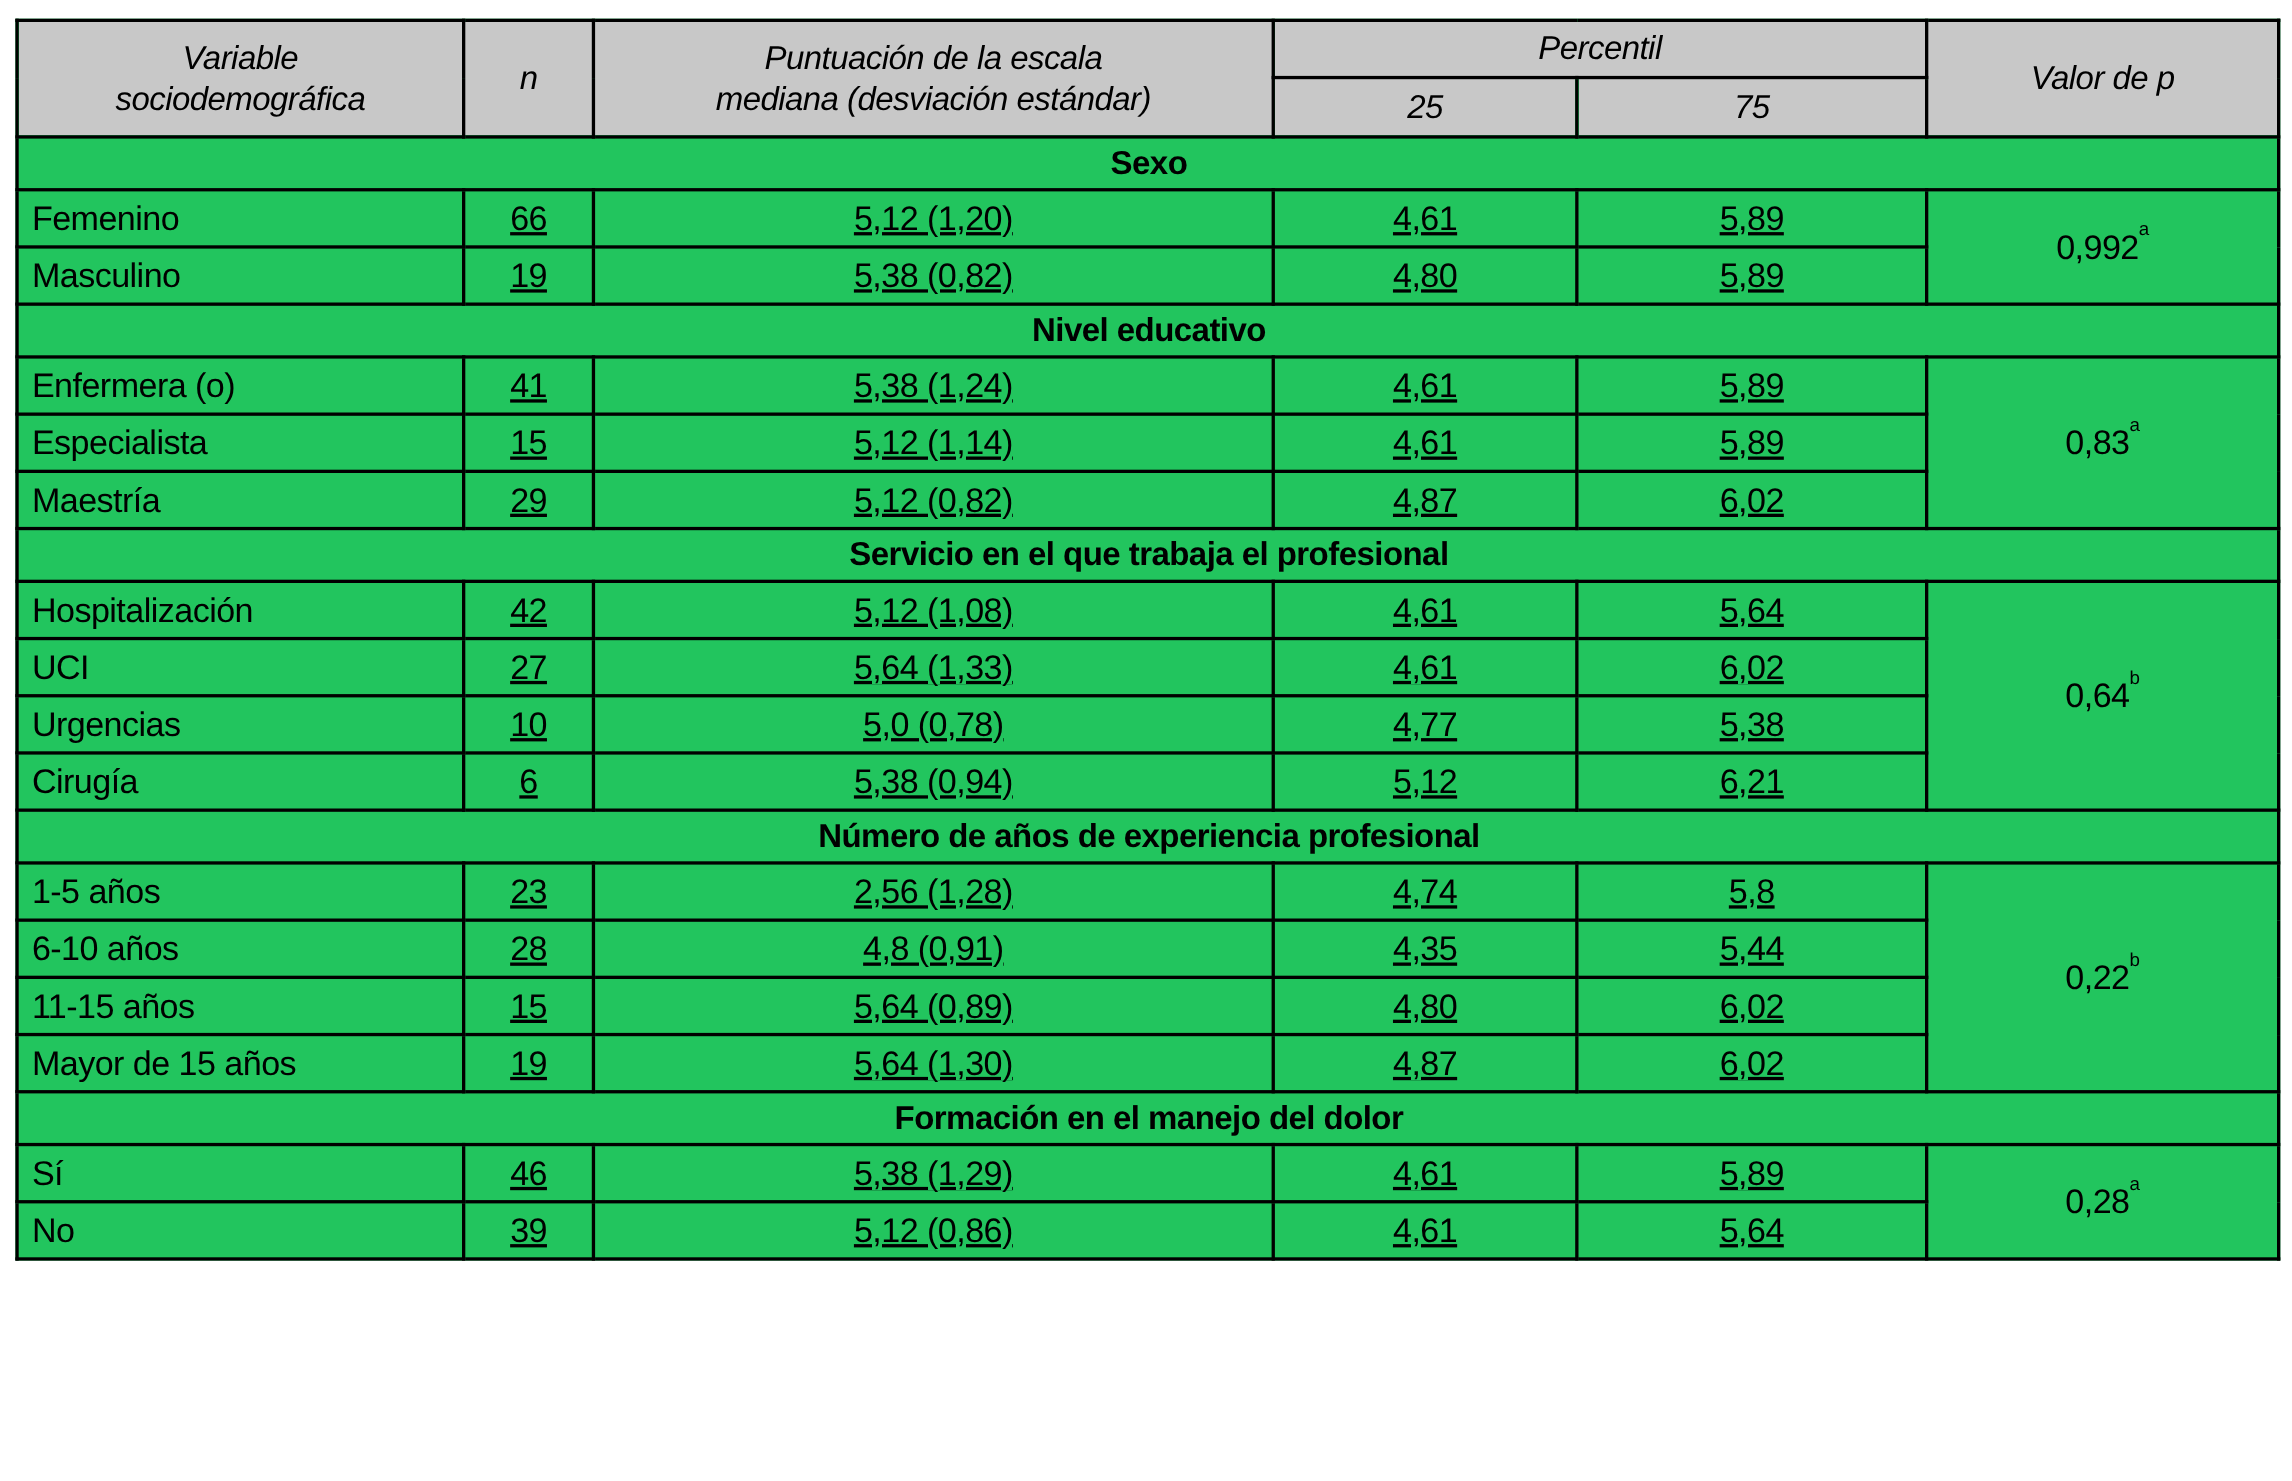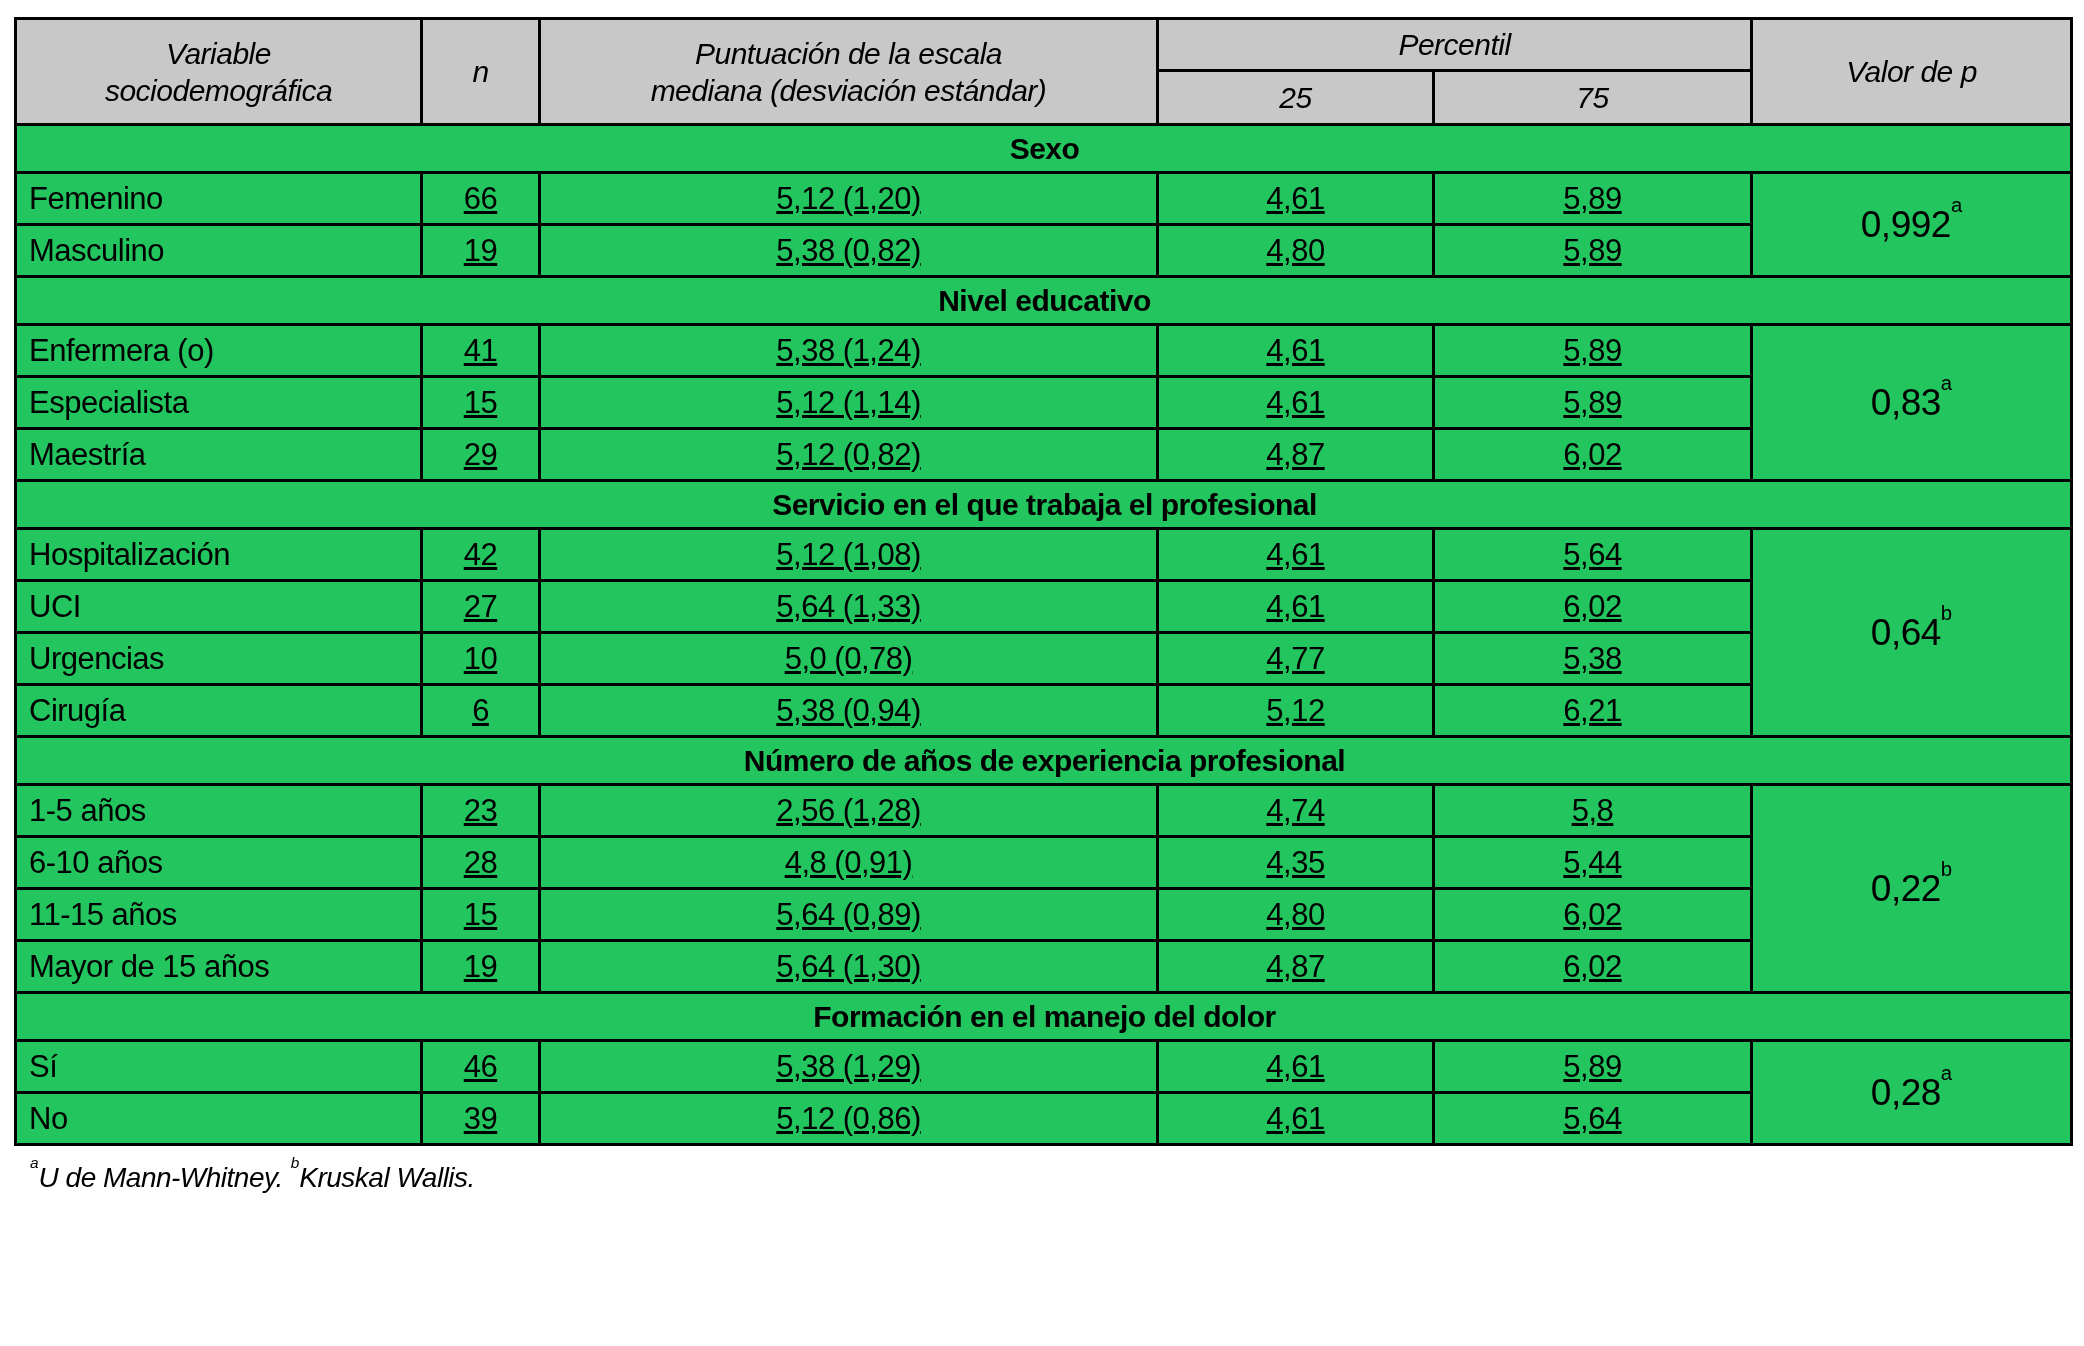"0,992a" td.pvalue-cell { font-size: 37px -> 31px }
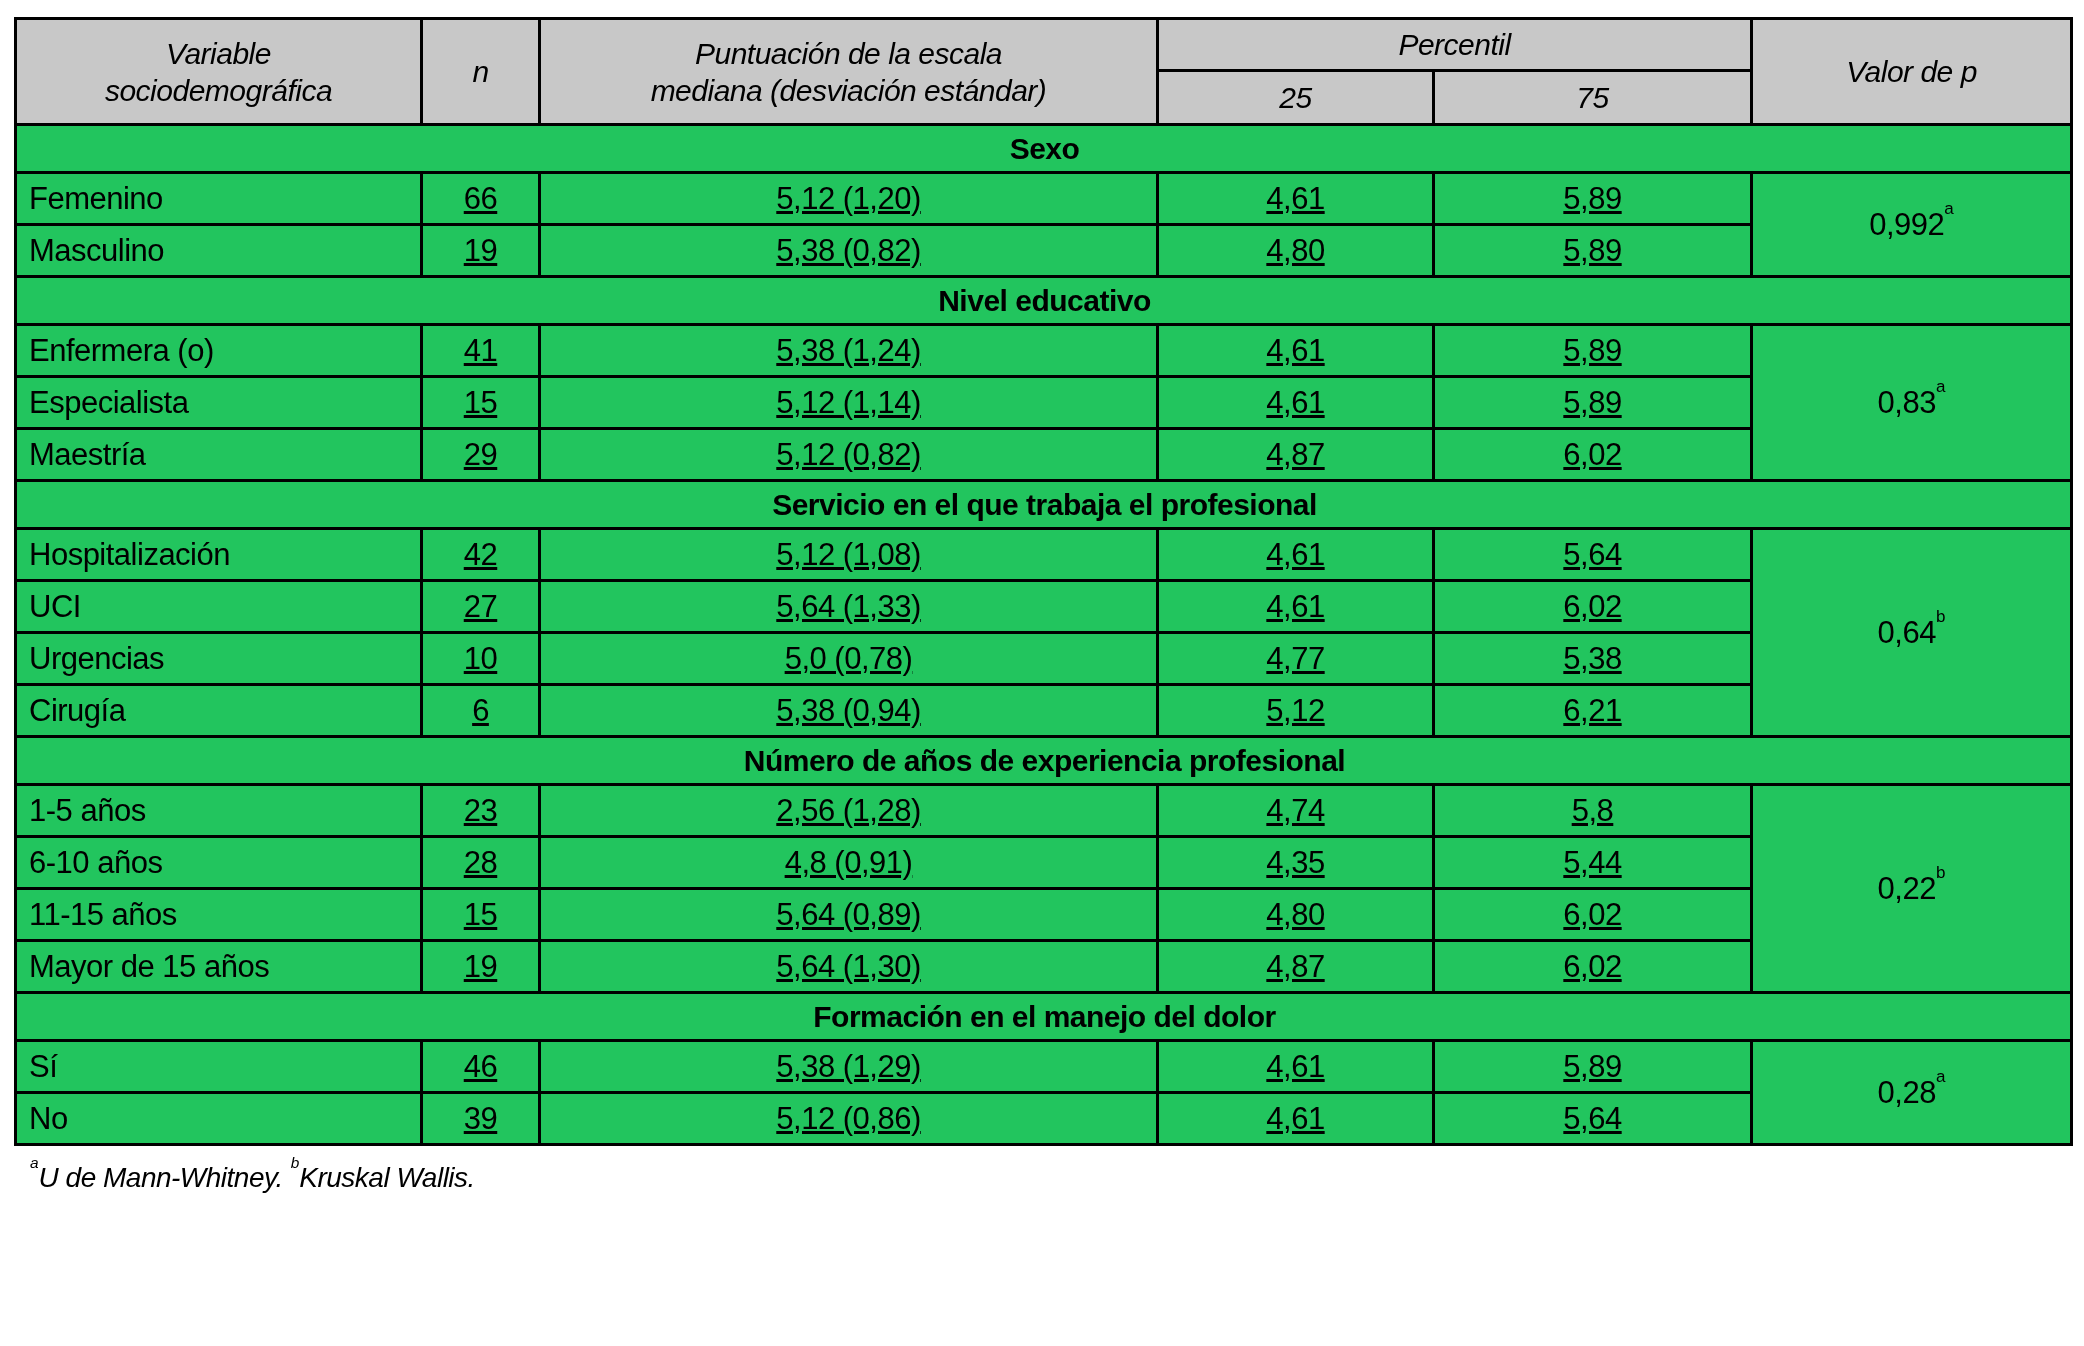"aU de Mann-Whitney. bKruskal Wallis." div.footnote { html: <div> <span><sup>a</sup><span>U de Mann-Whitney.</span></span><span><sup>b</sup><span>Kruskal Wallis.</span></span> </div> -> none }
